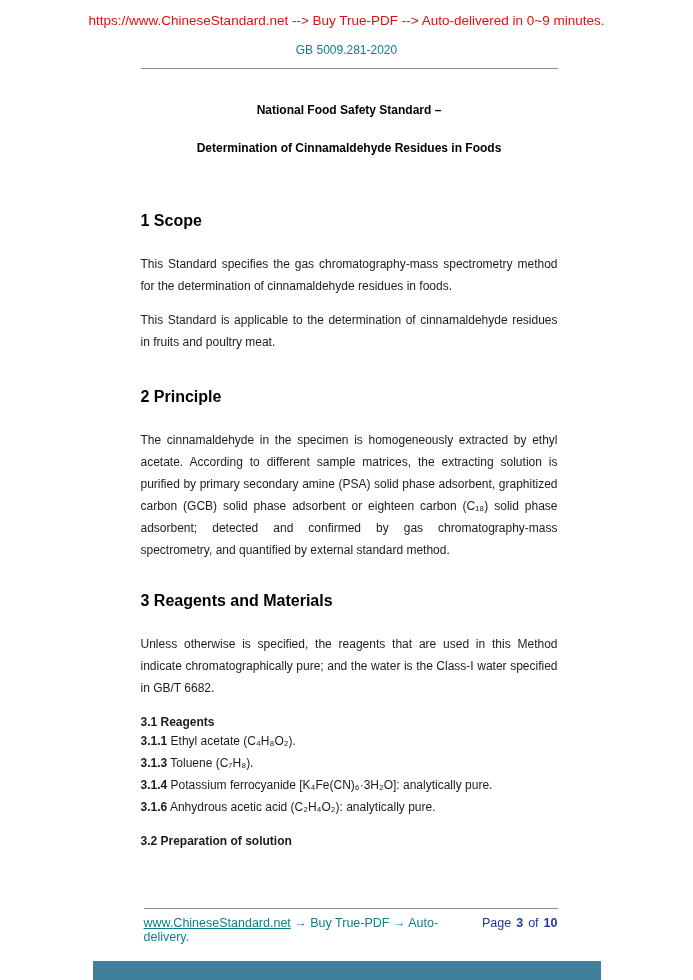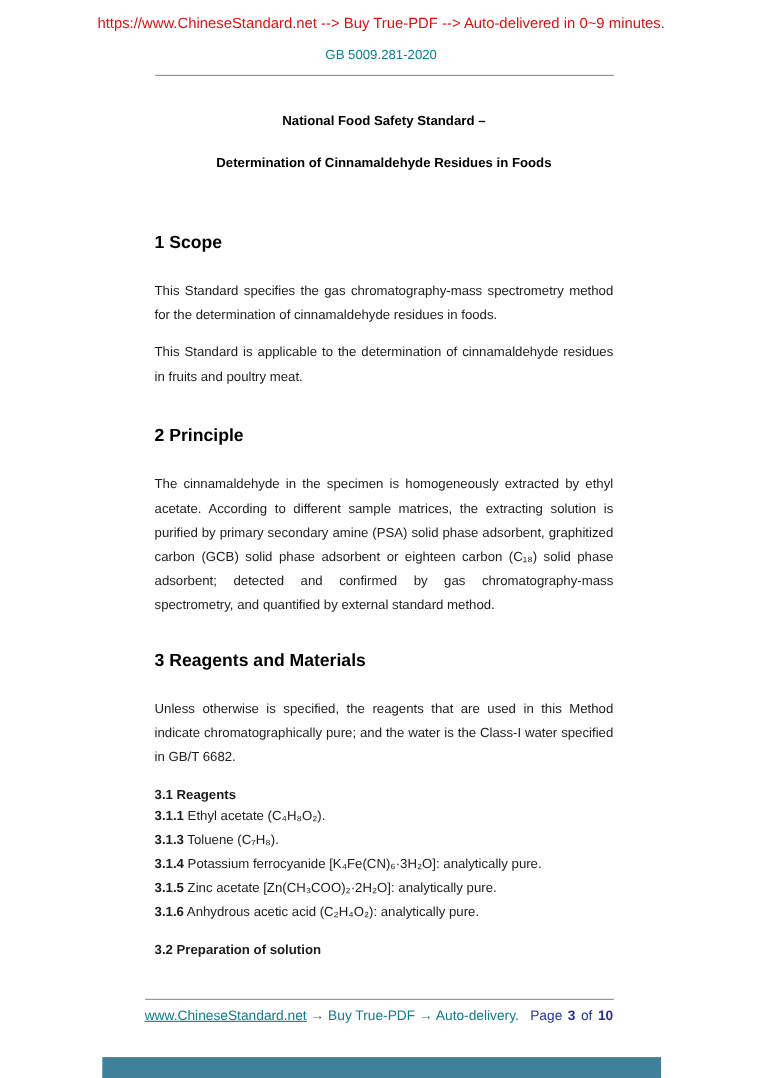"3.1.5 Zinc acetate [Zn(CH₃COO)₂·2H₂O]:" div.reagent-item { html: <div> <span>3.1.5</span> <span>Zinc acetate [Zn(CH₃COO)₂·2H₂O]: analytically pure.</span> </div> -> none }
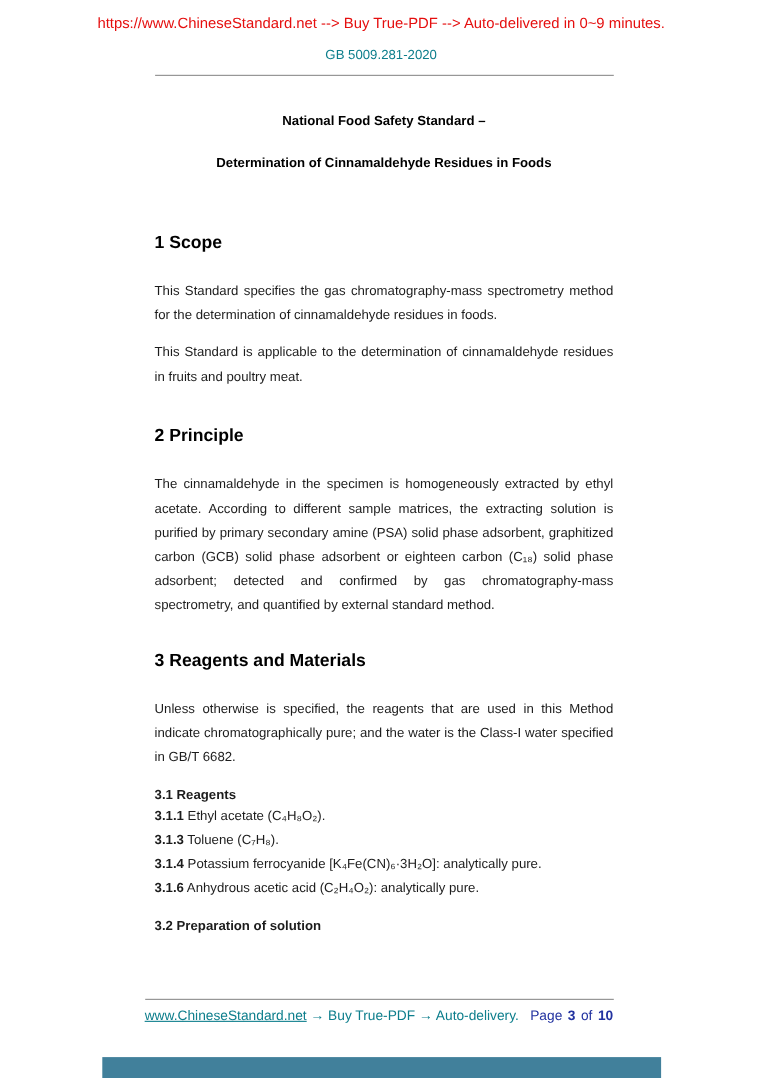"www.ChineseStandard.net → Buy True-PDF →" .footer { left: 96px -> 108px }
